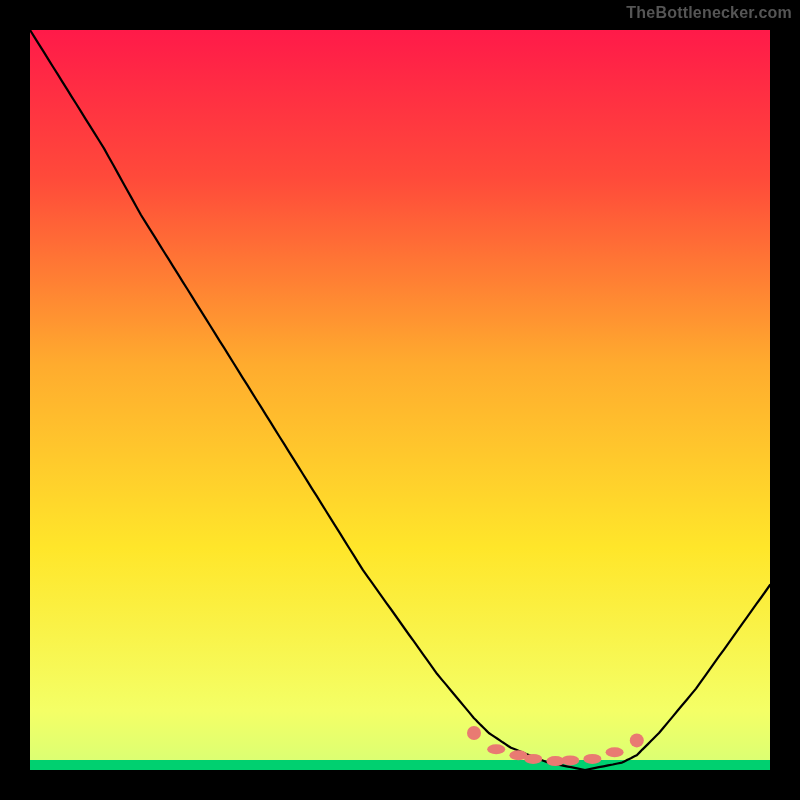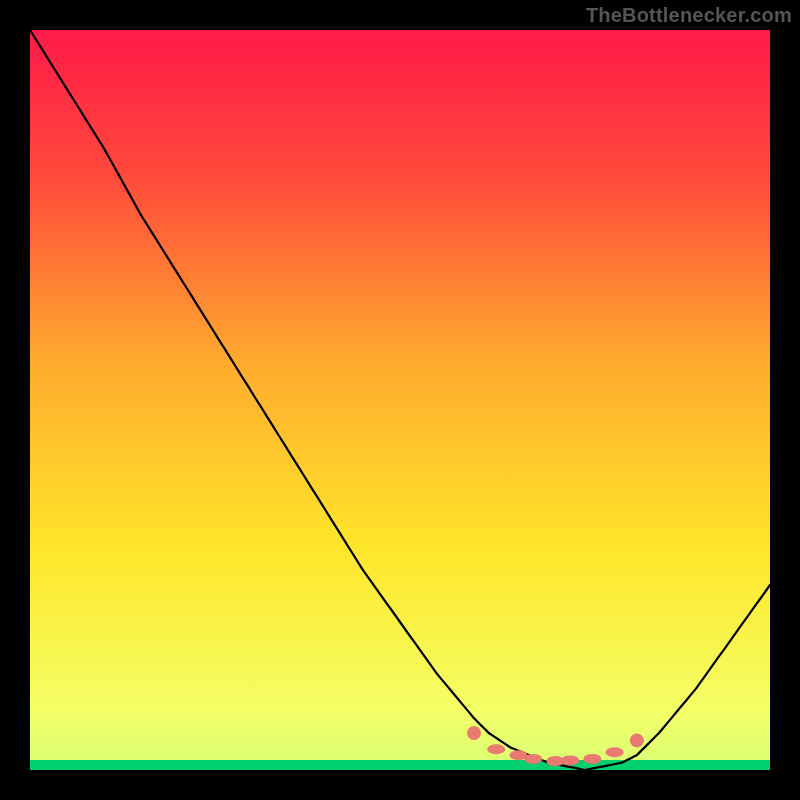"TheBottlenecker.com" .watermark { font-size: 20px -> 16px }
